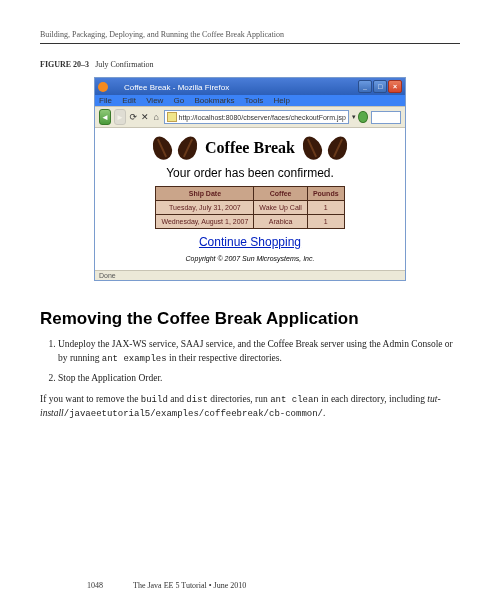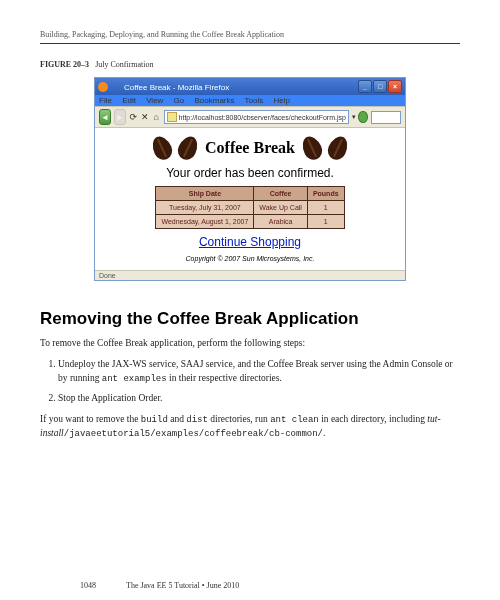"To remove the Coffee Break" p.body-text { html: <p>To remove the Coffee Break application, perform the following steps:</p> -> none }
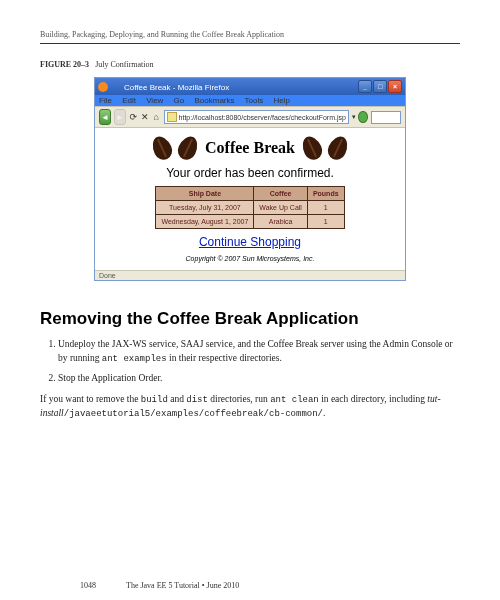"1048" .page-footer { left: 40px -> 47px }
